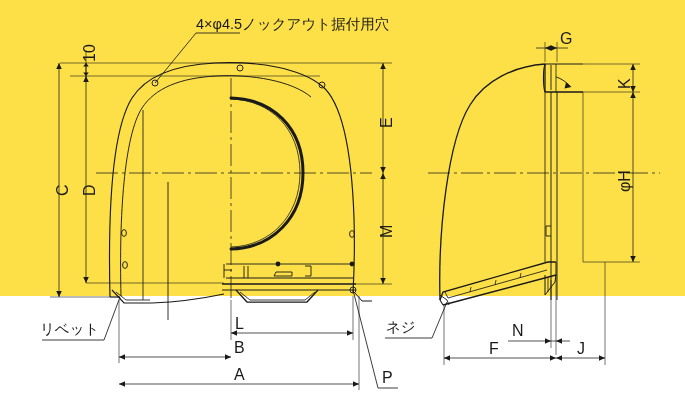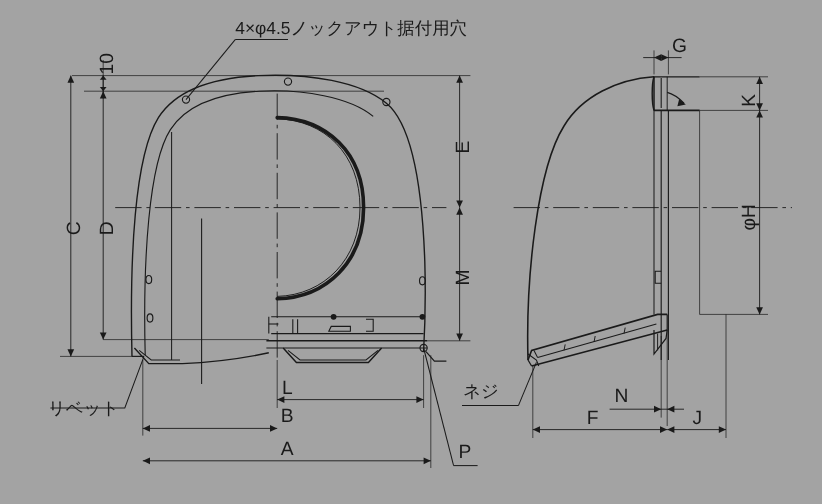"4×φ4.5ノックアウト据付用穴" #drawing-root { background: #a3a3a3 -> #fde047; height: 420px -> 296px }
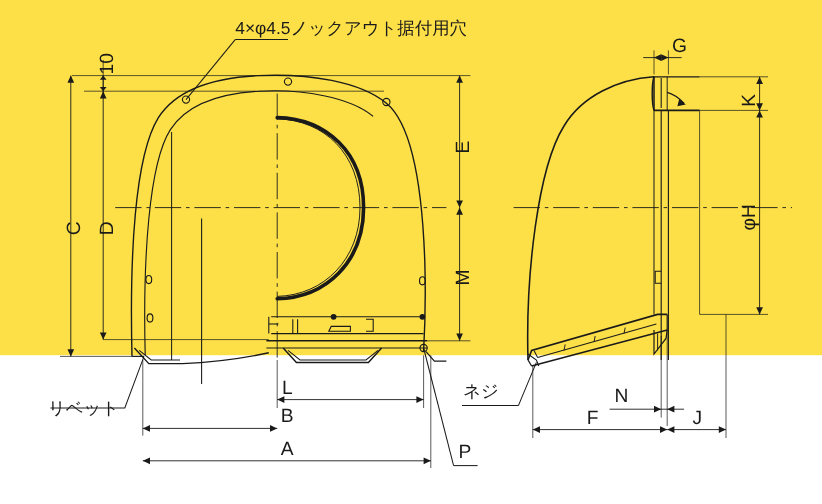"リベット" div.lbl { margin-top: 12px -> none }
